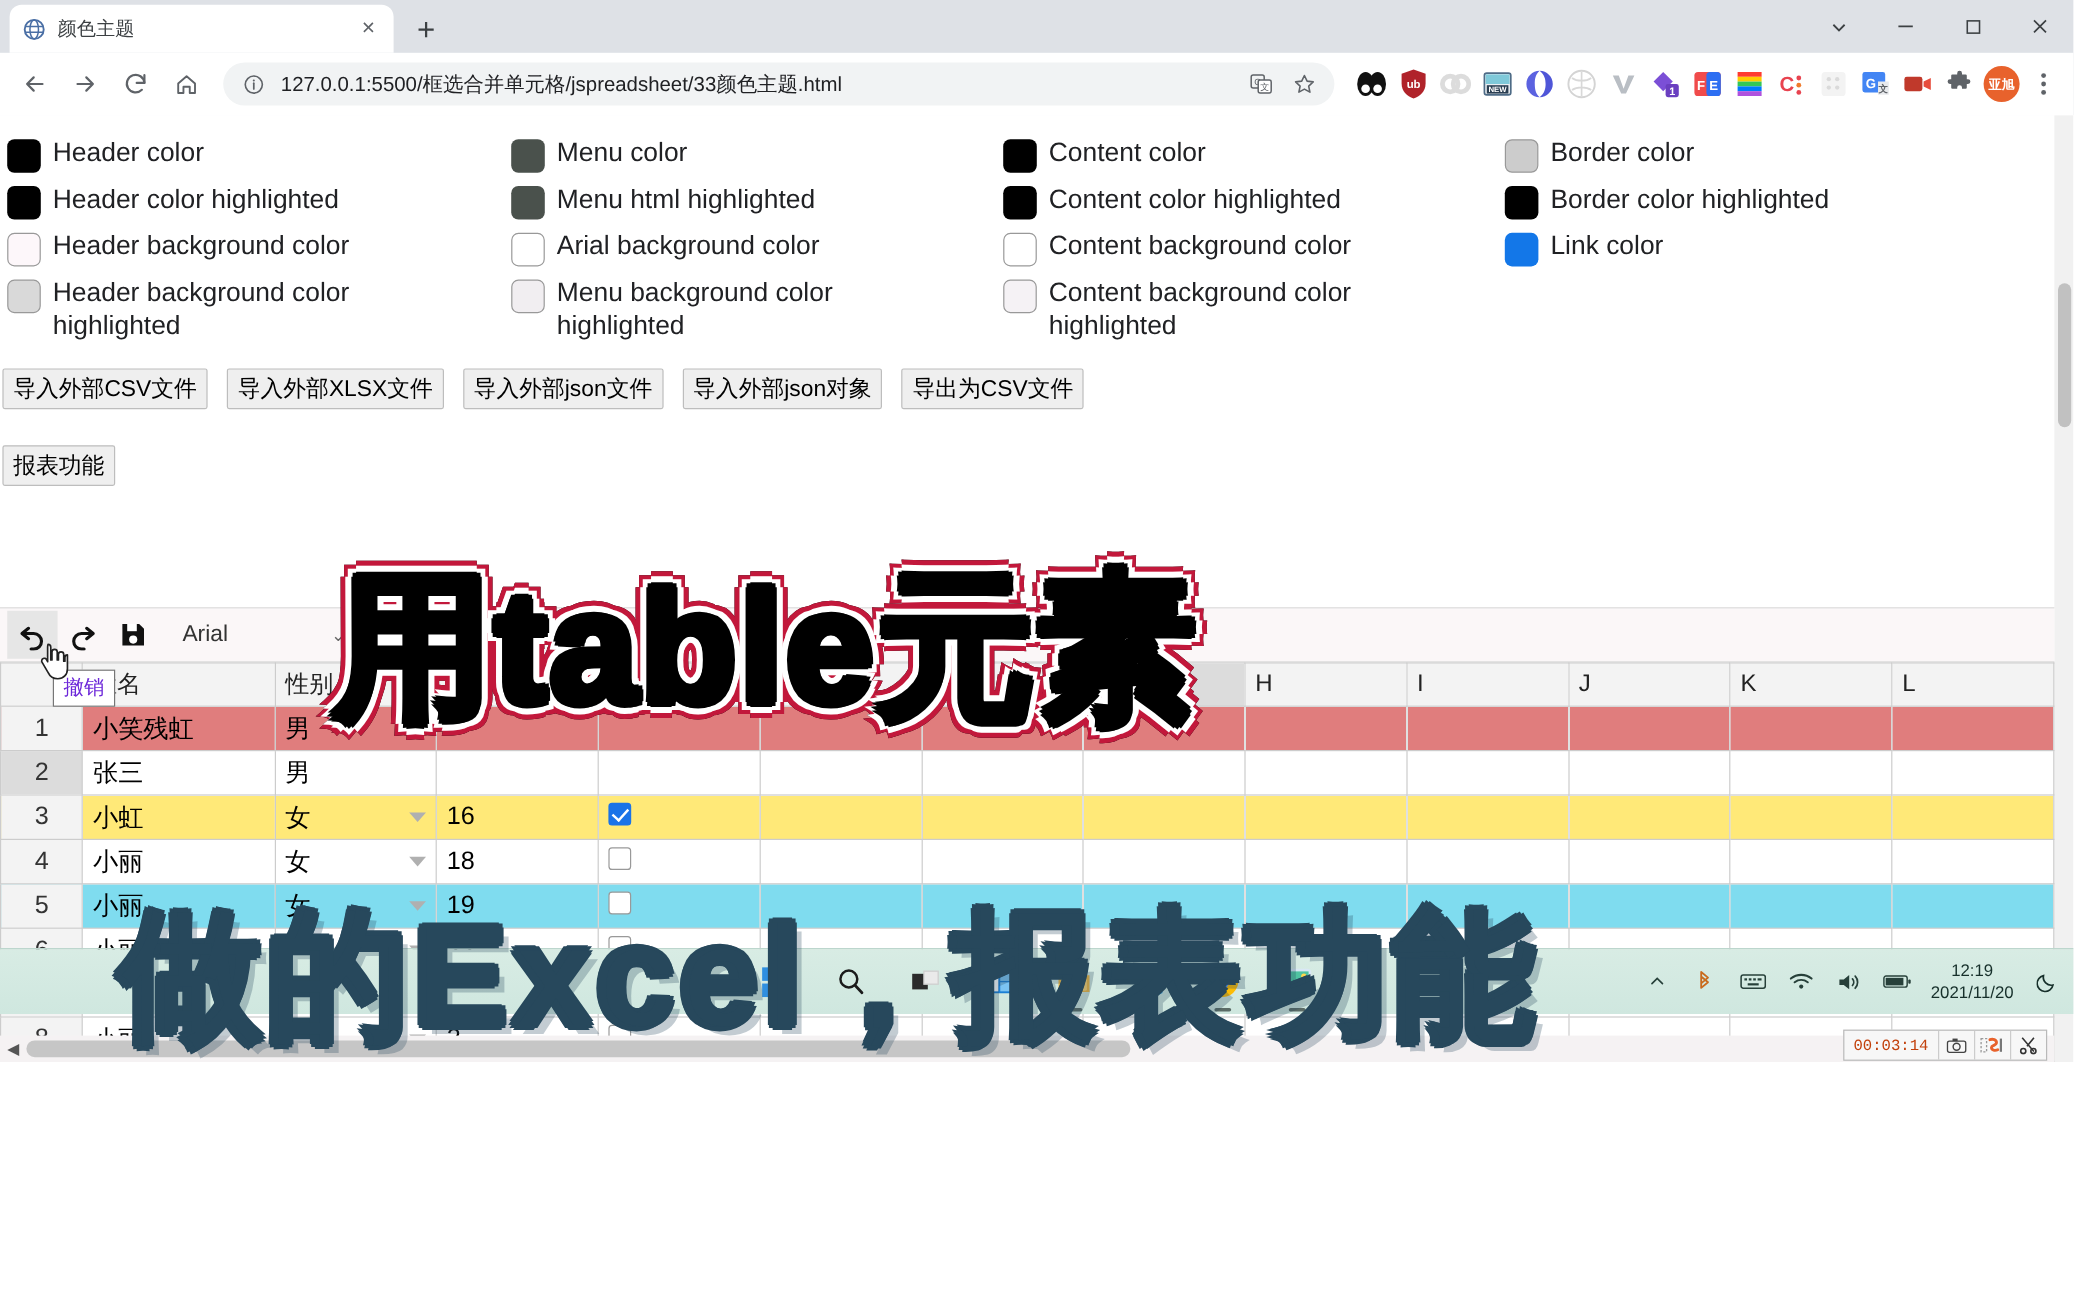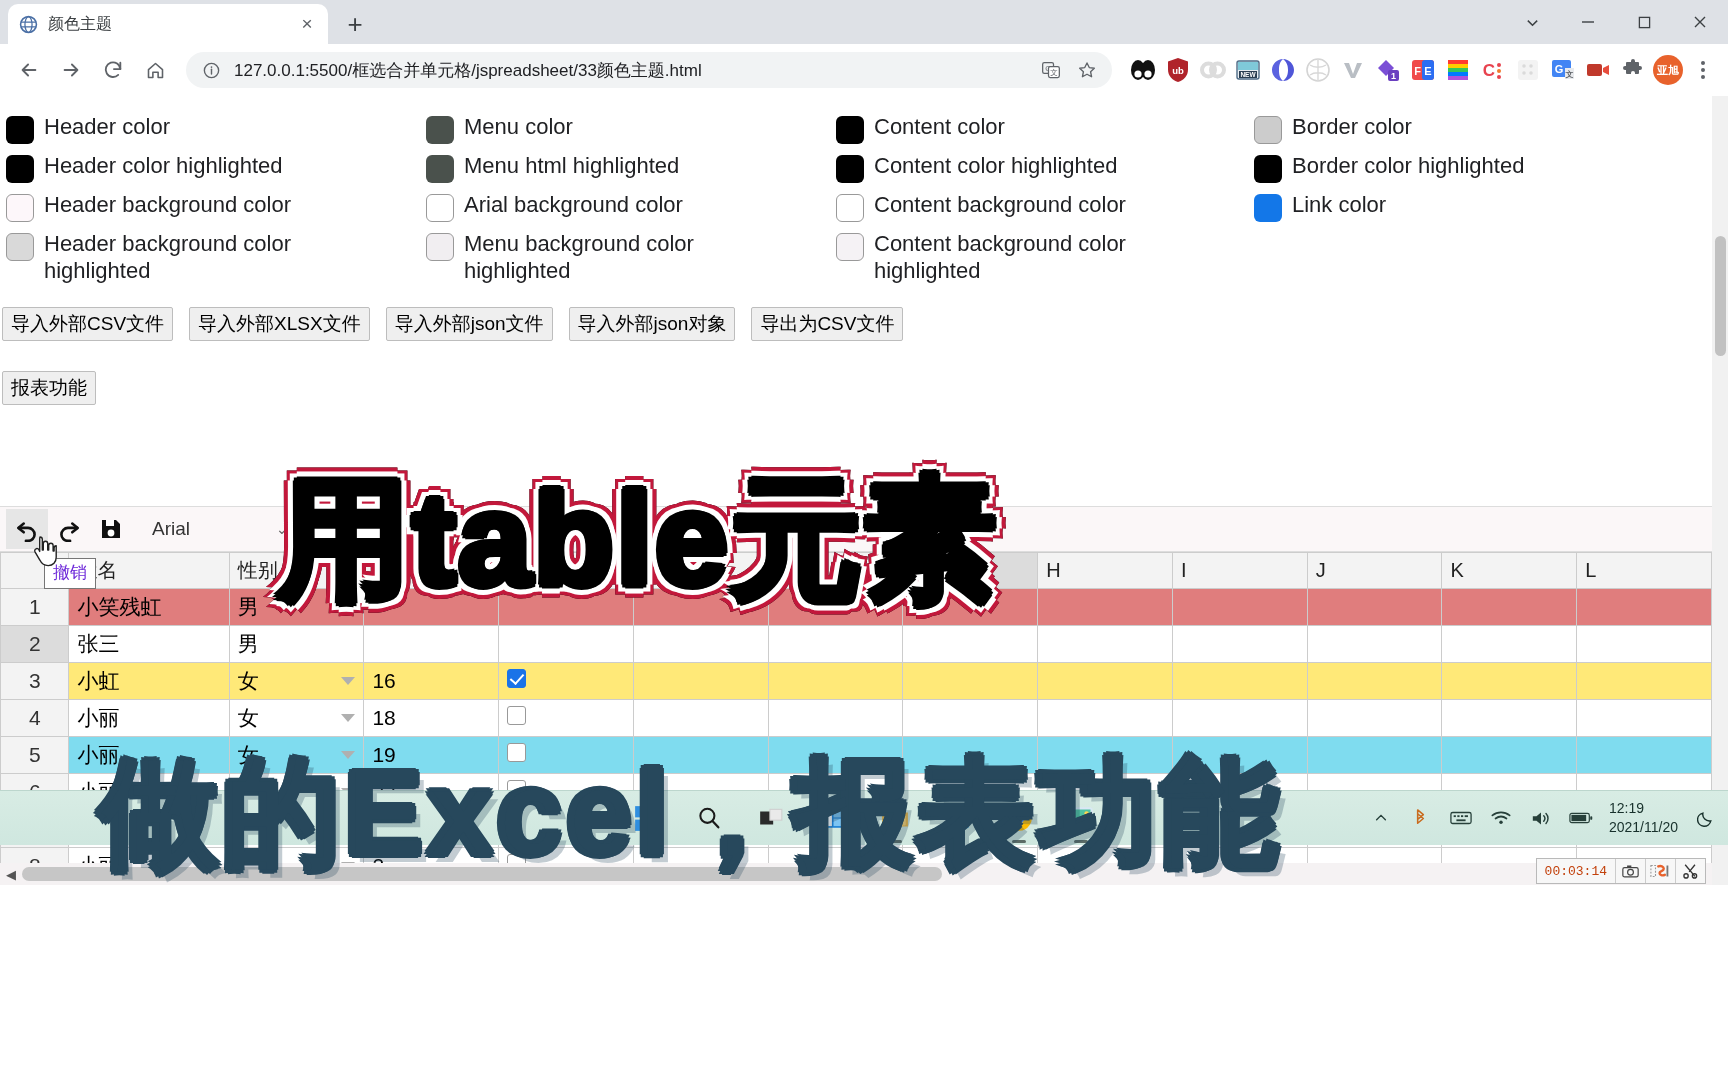"12:19" .clock { text-align: left -> center }
